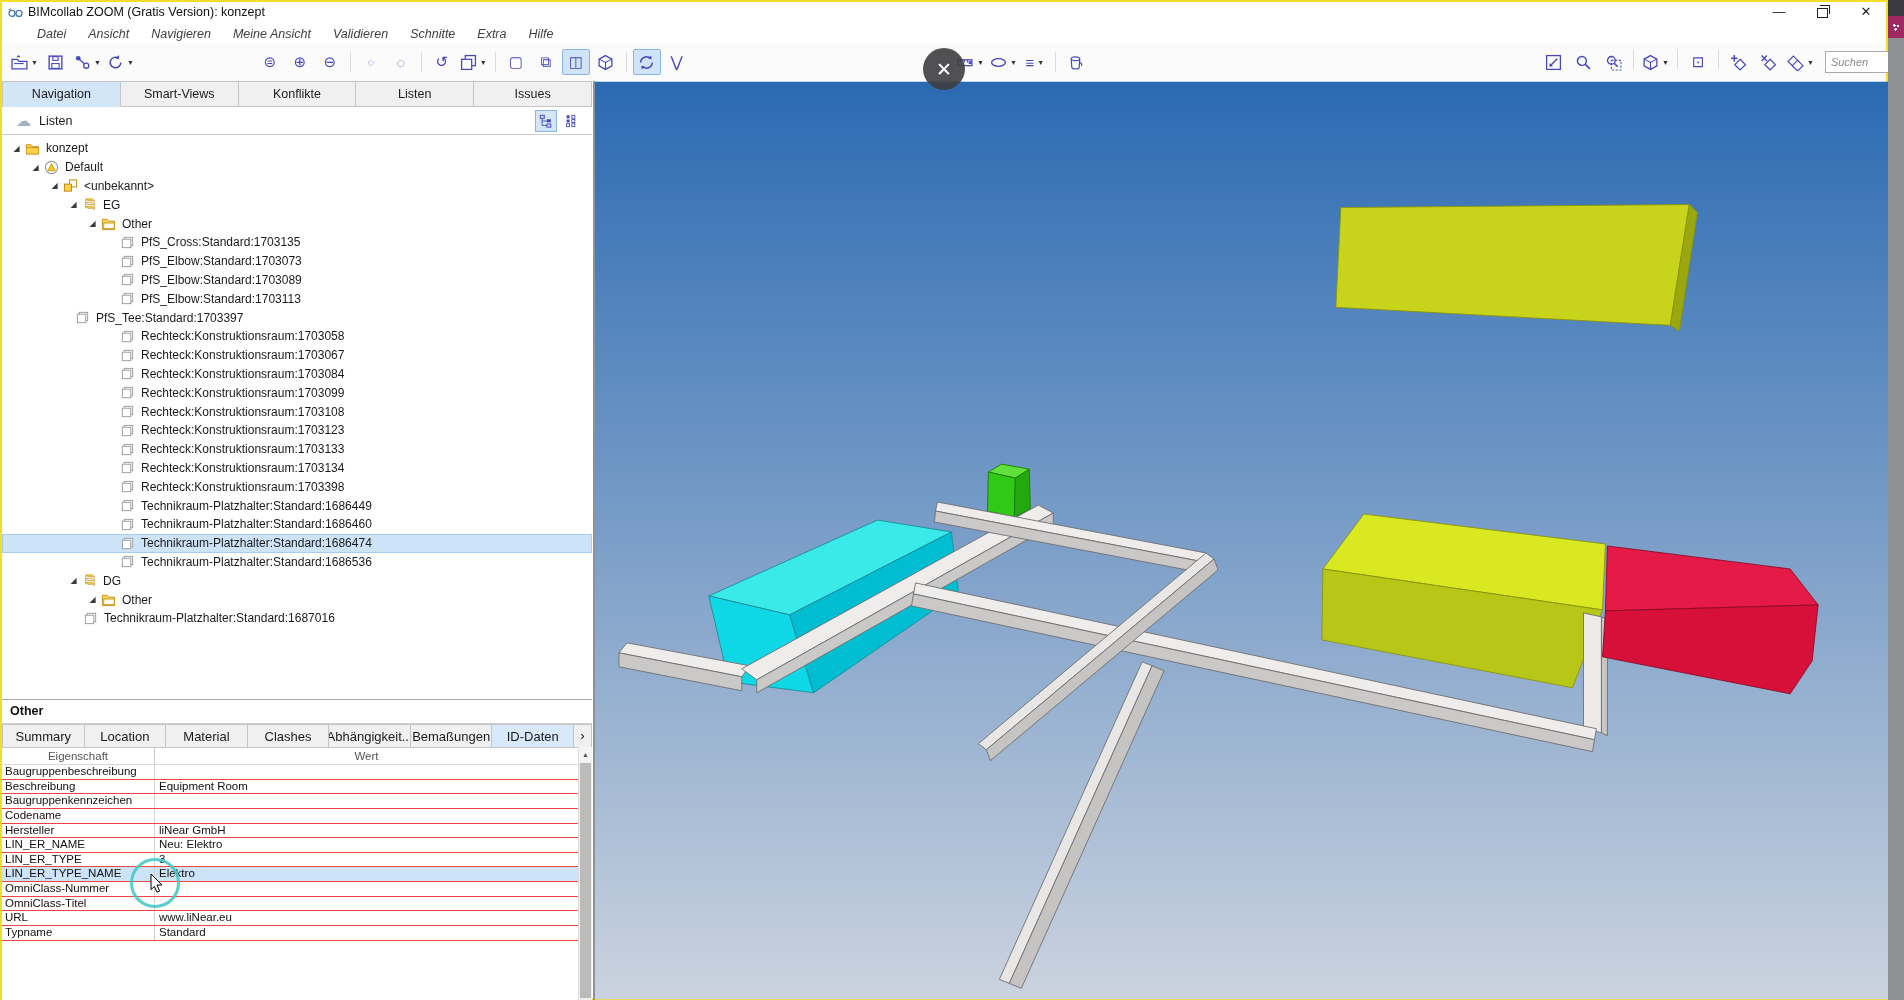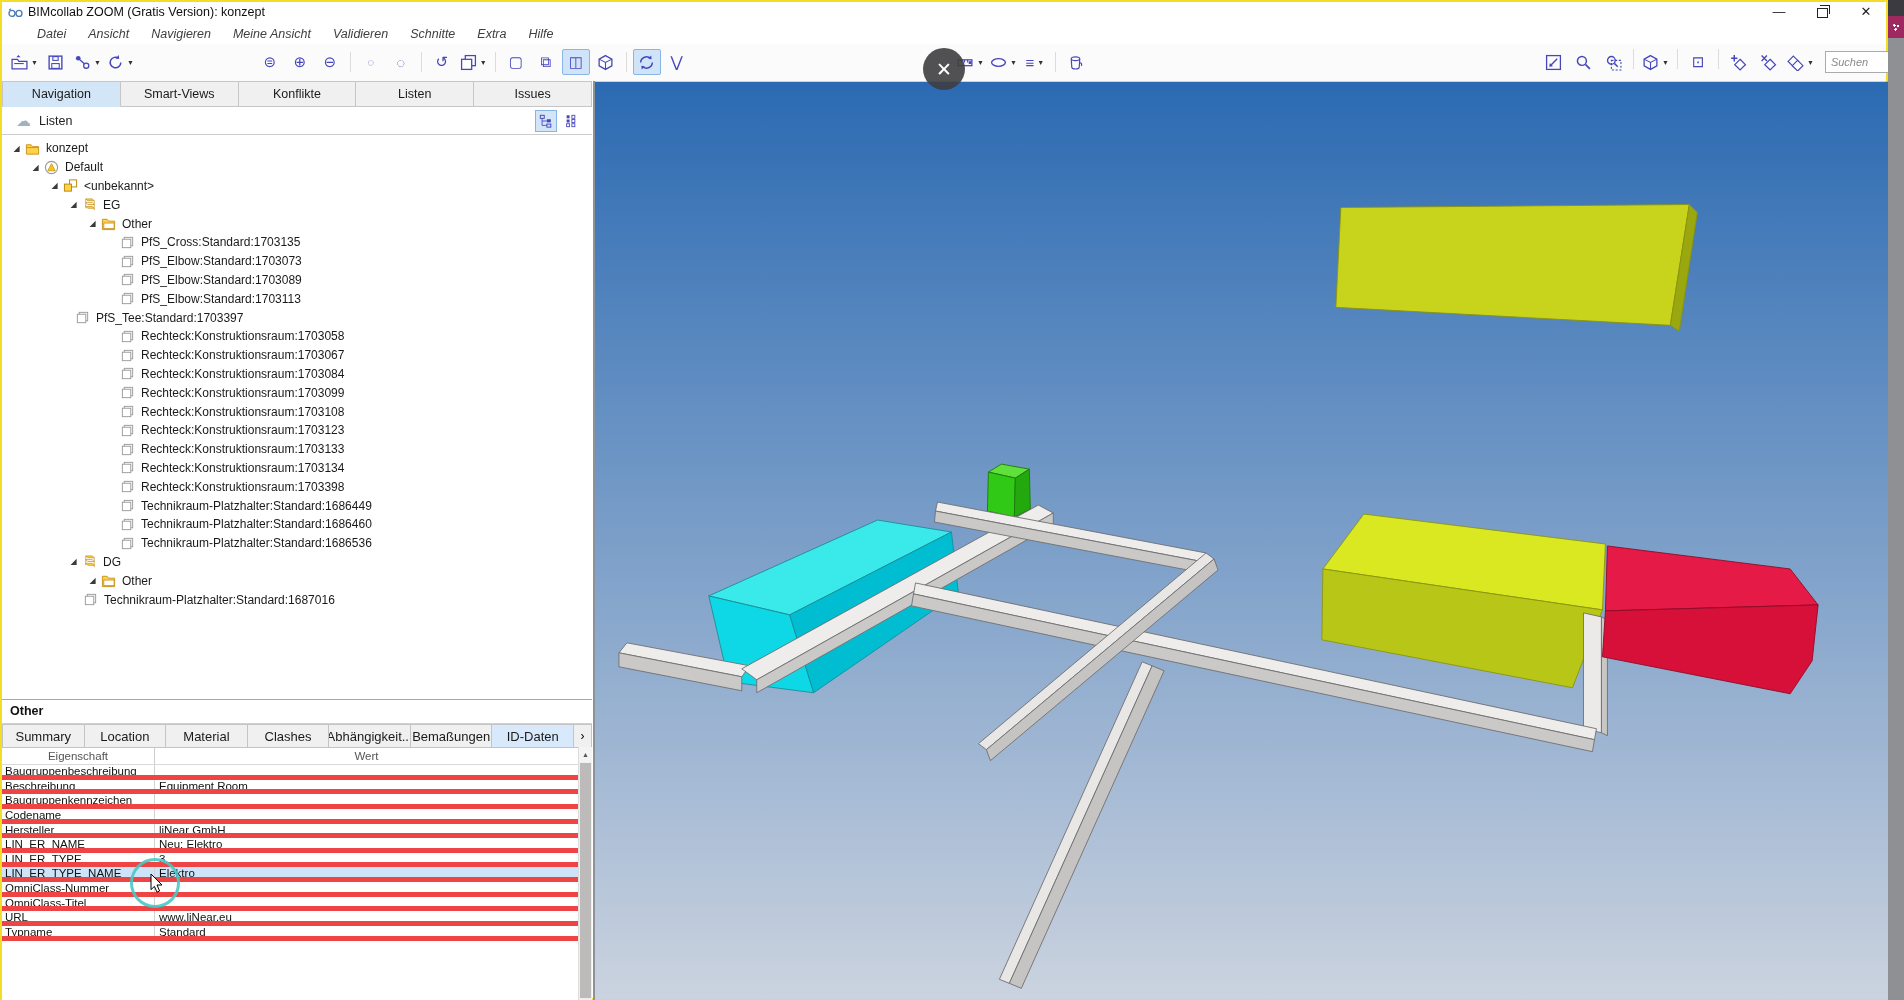"Technikraum-Platzhalter:Standard:1686474" div.tree-row { html: none -> <div> <span></span> <svg> <use></use> </svg> <span>Technikraum-Platzhalter:Standard:1686474</span> </div> }
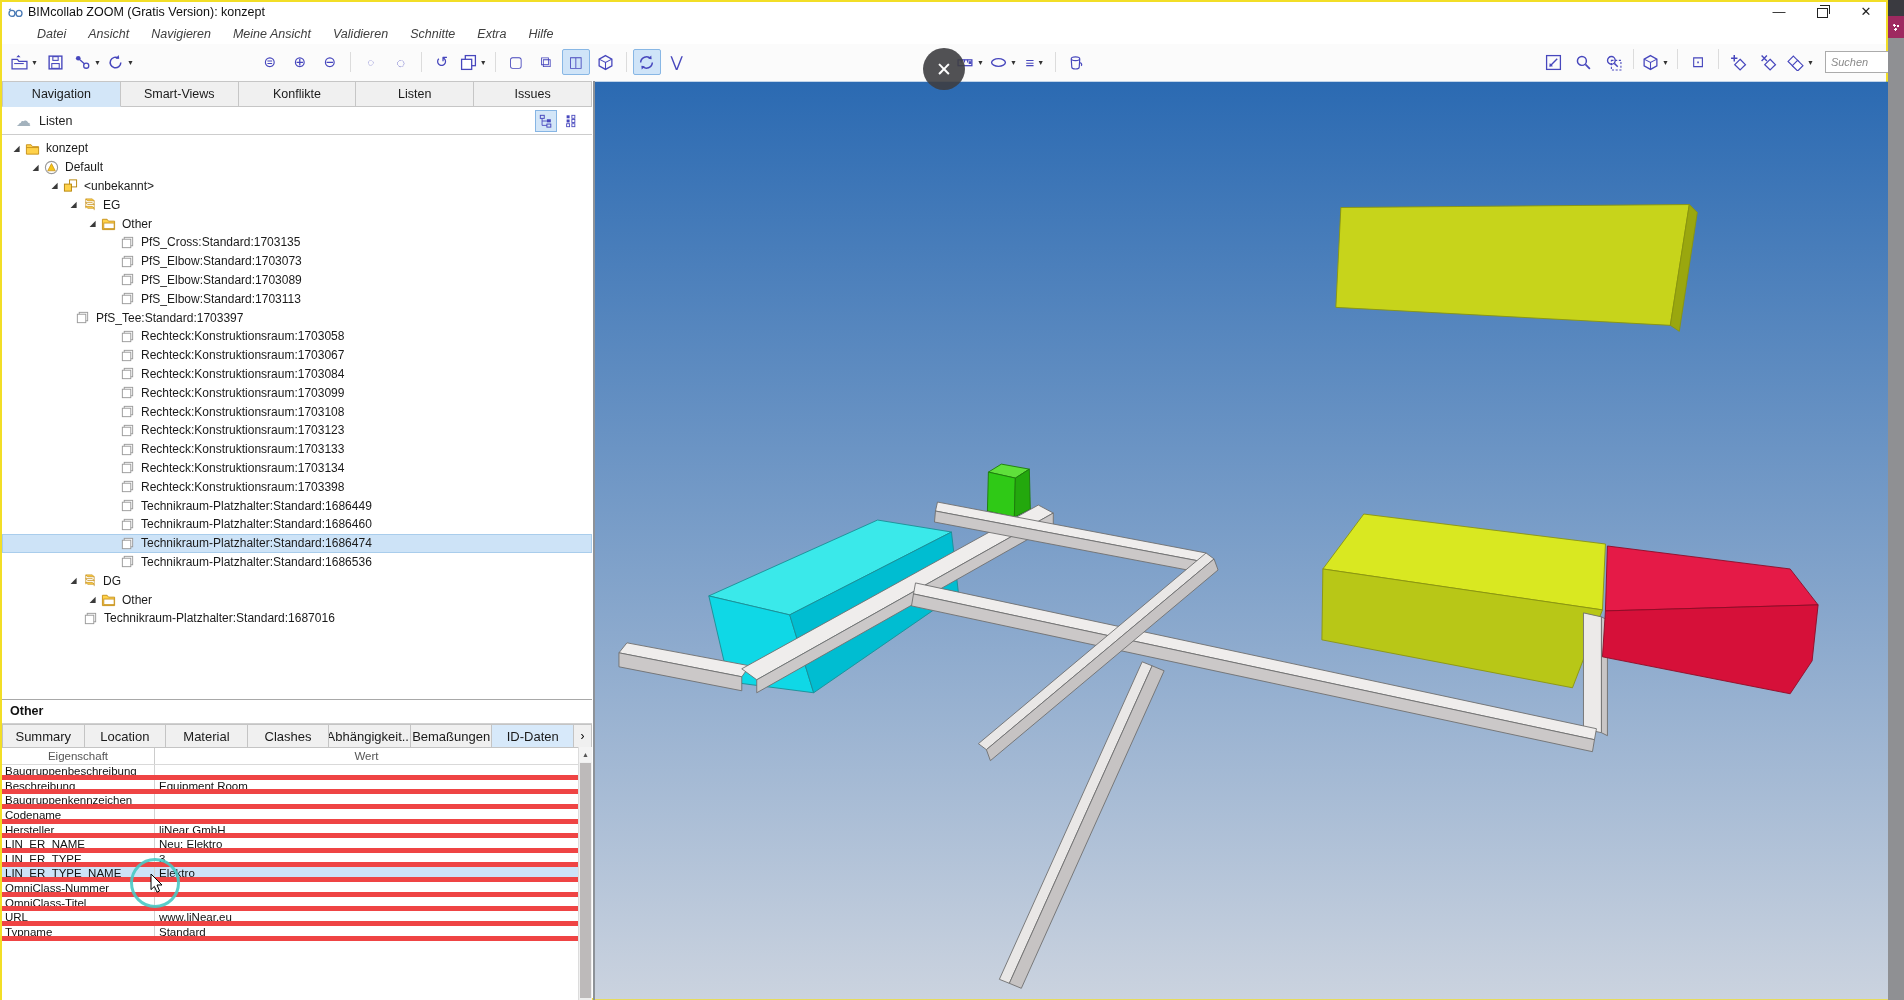"Baugruppenbeschreibung" .prow { border-bottom: 5px solid #ef4444 -> 1px solid #ef4444 }
